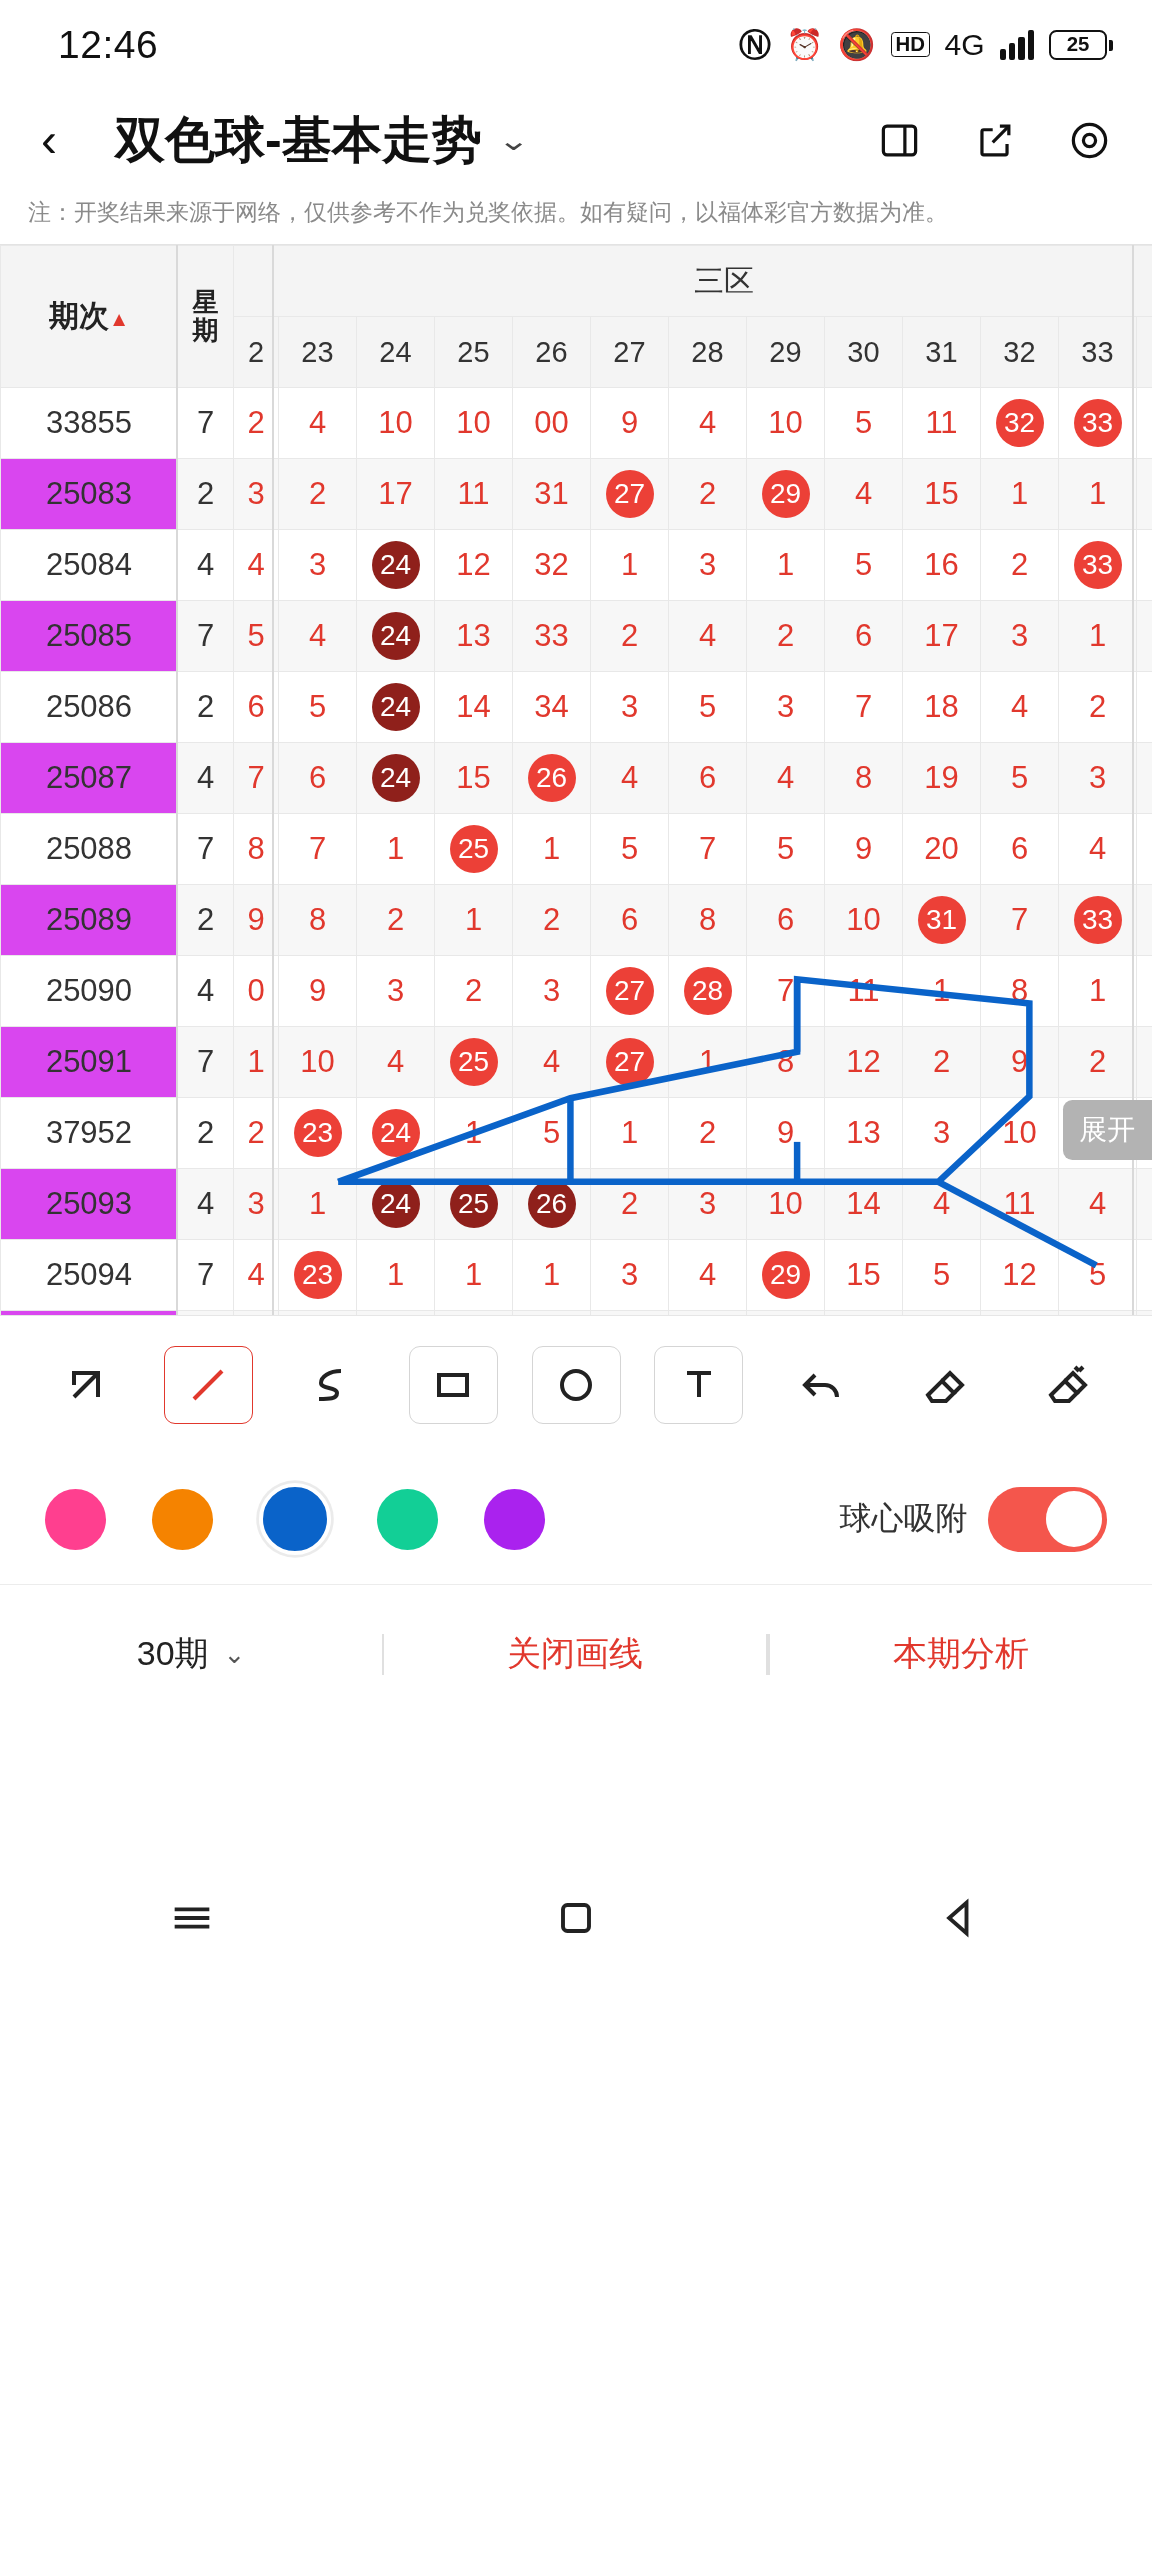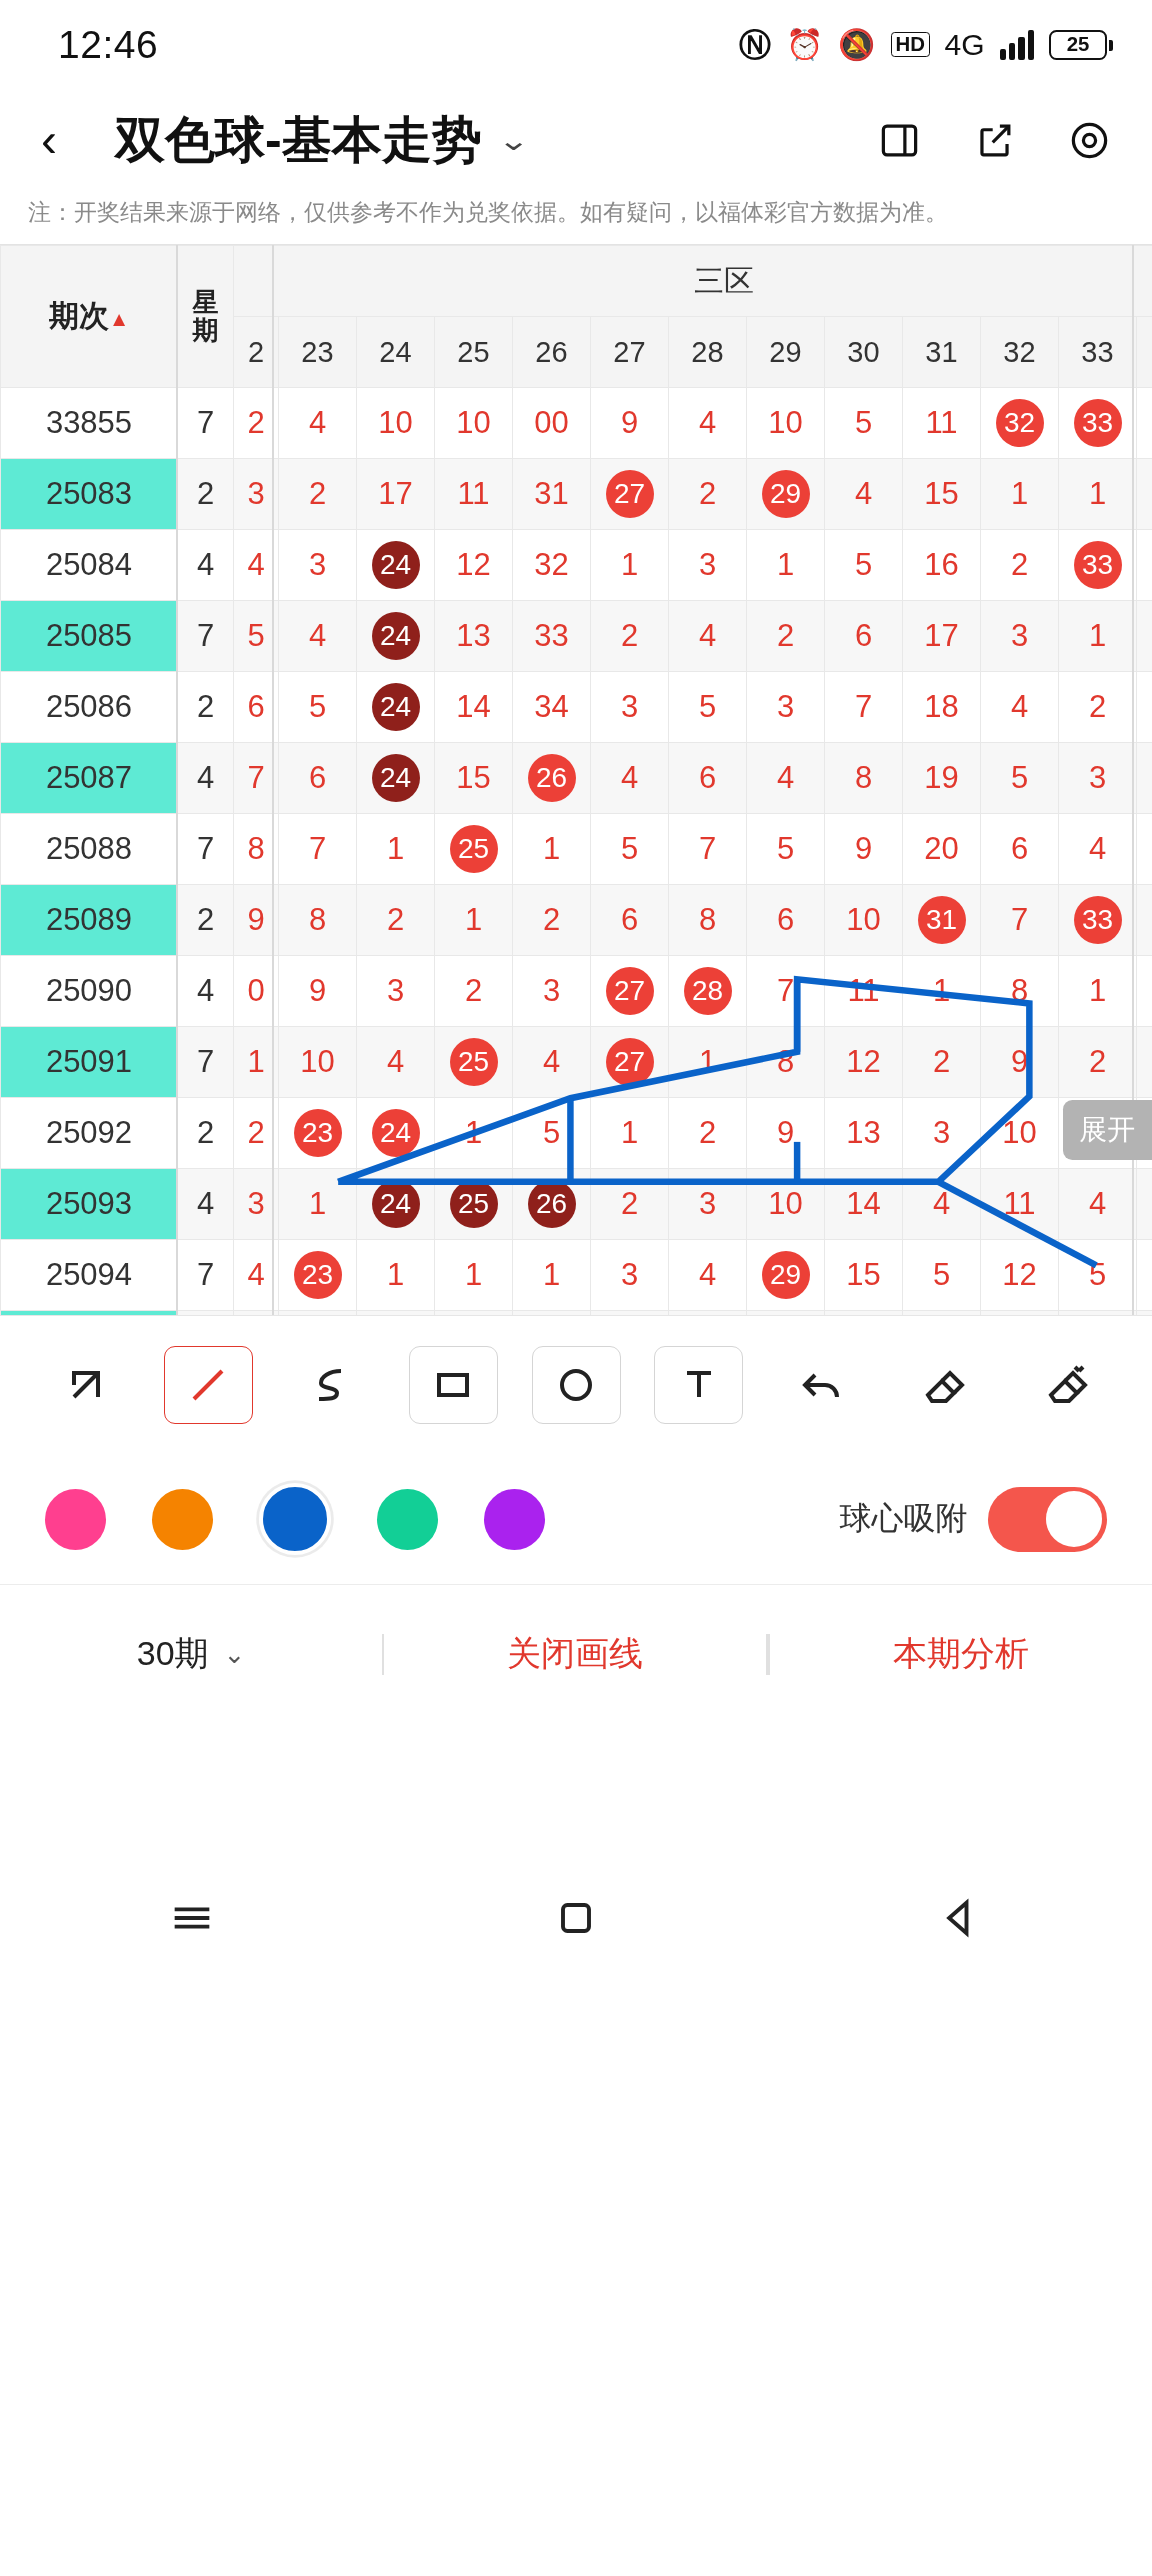"25083" tbody tr.alt td.issue { background: #5eead4 -> #d946ef }
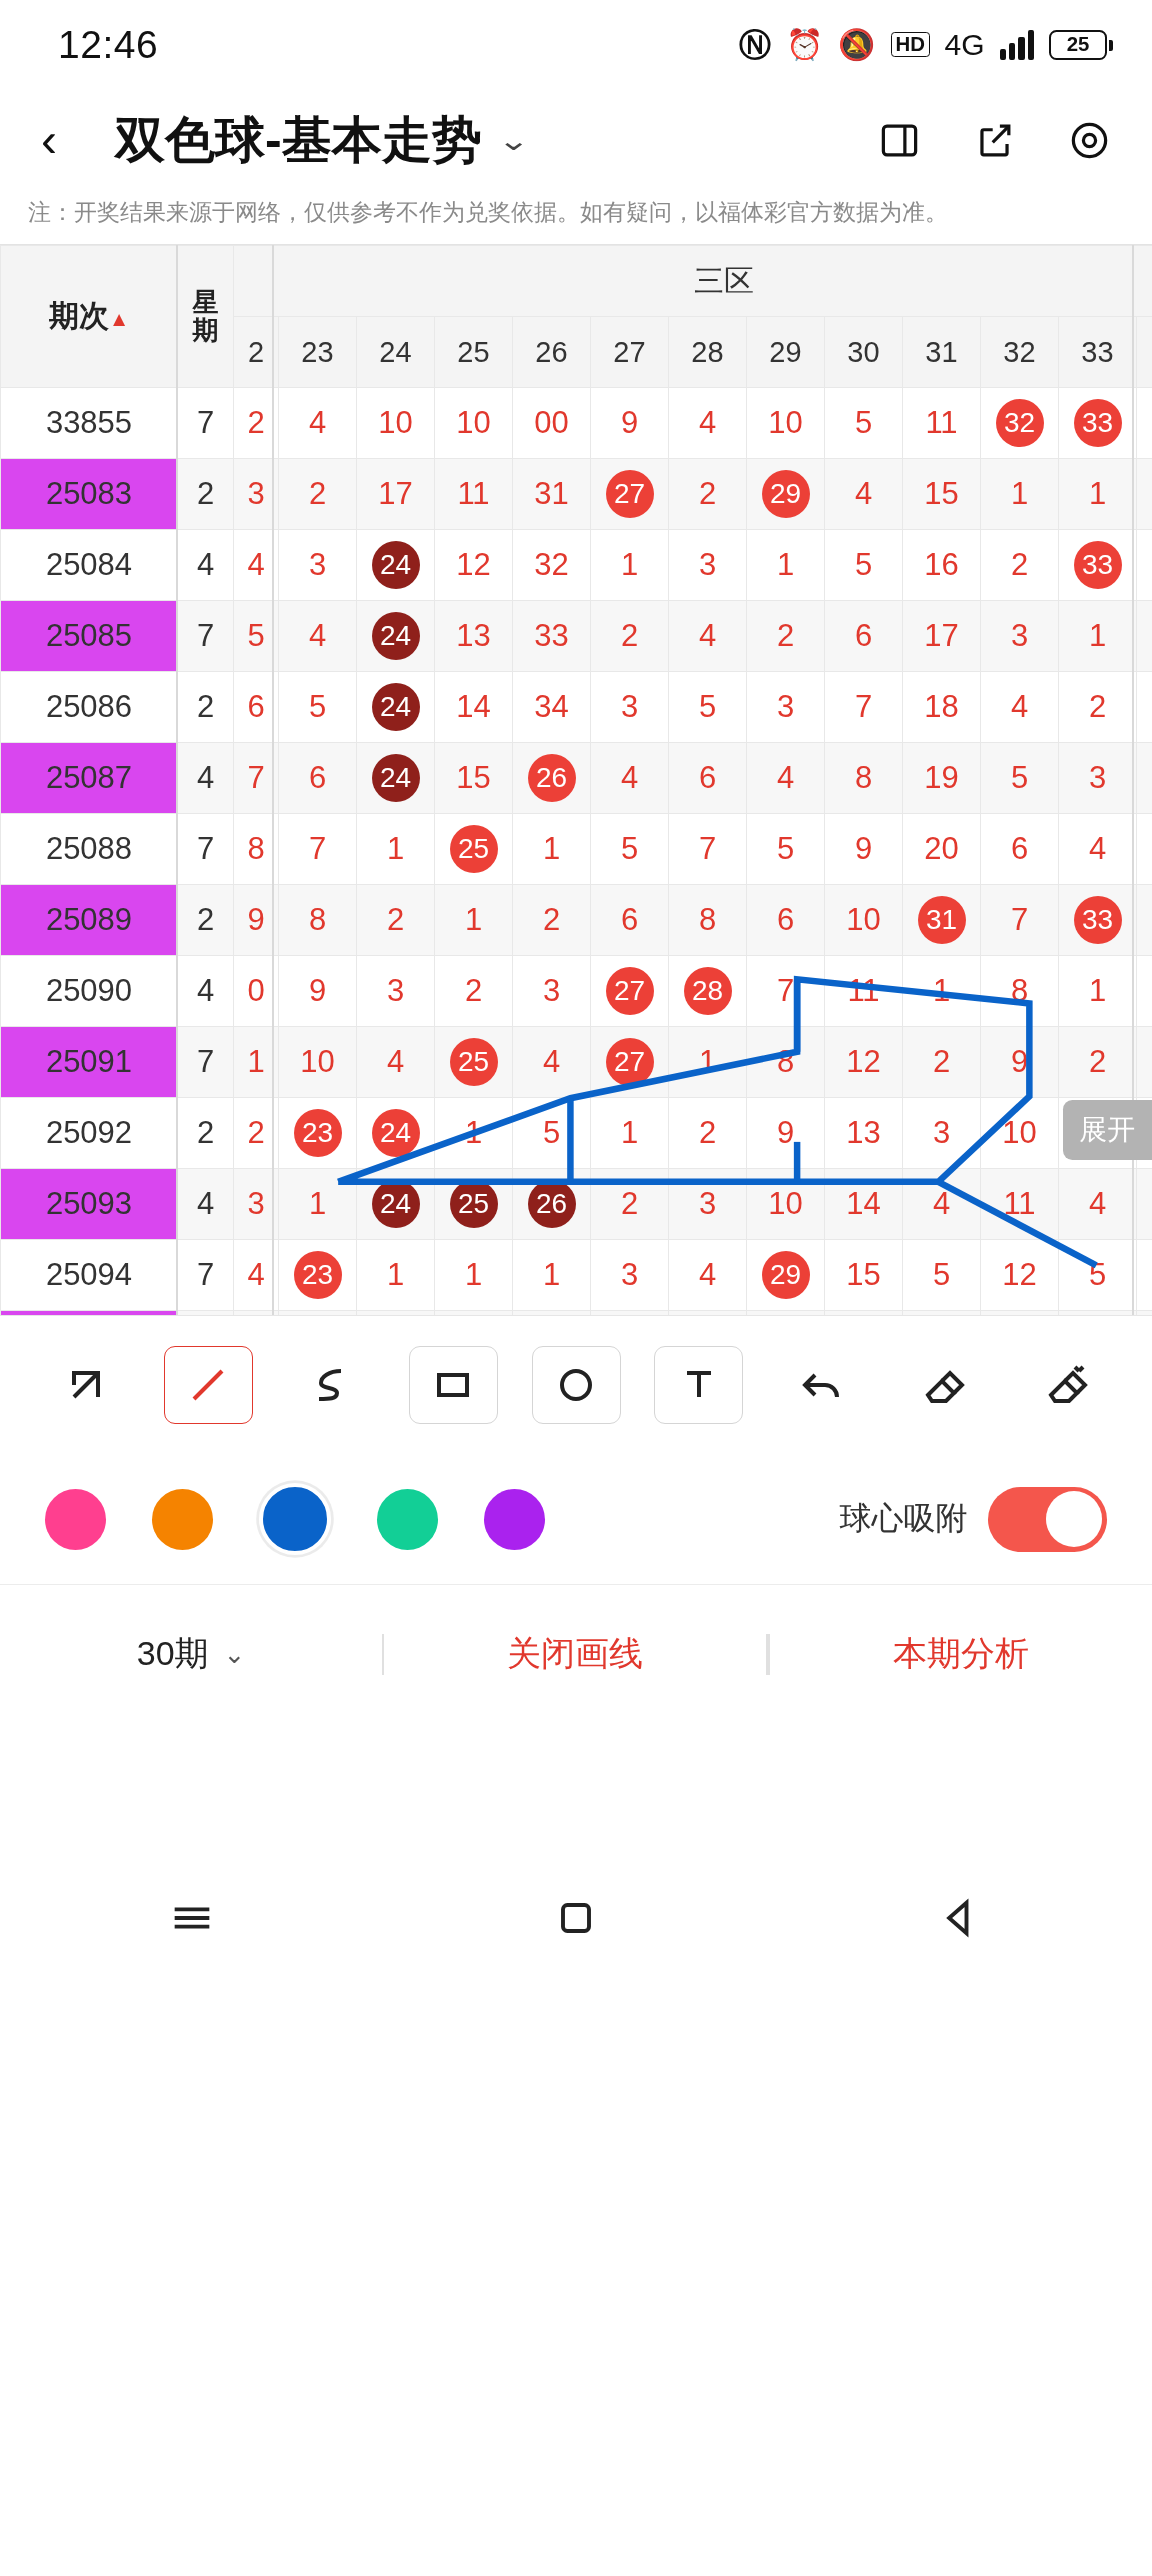"25092" td.issue { text: 25092 -> 37952 }
